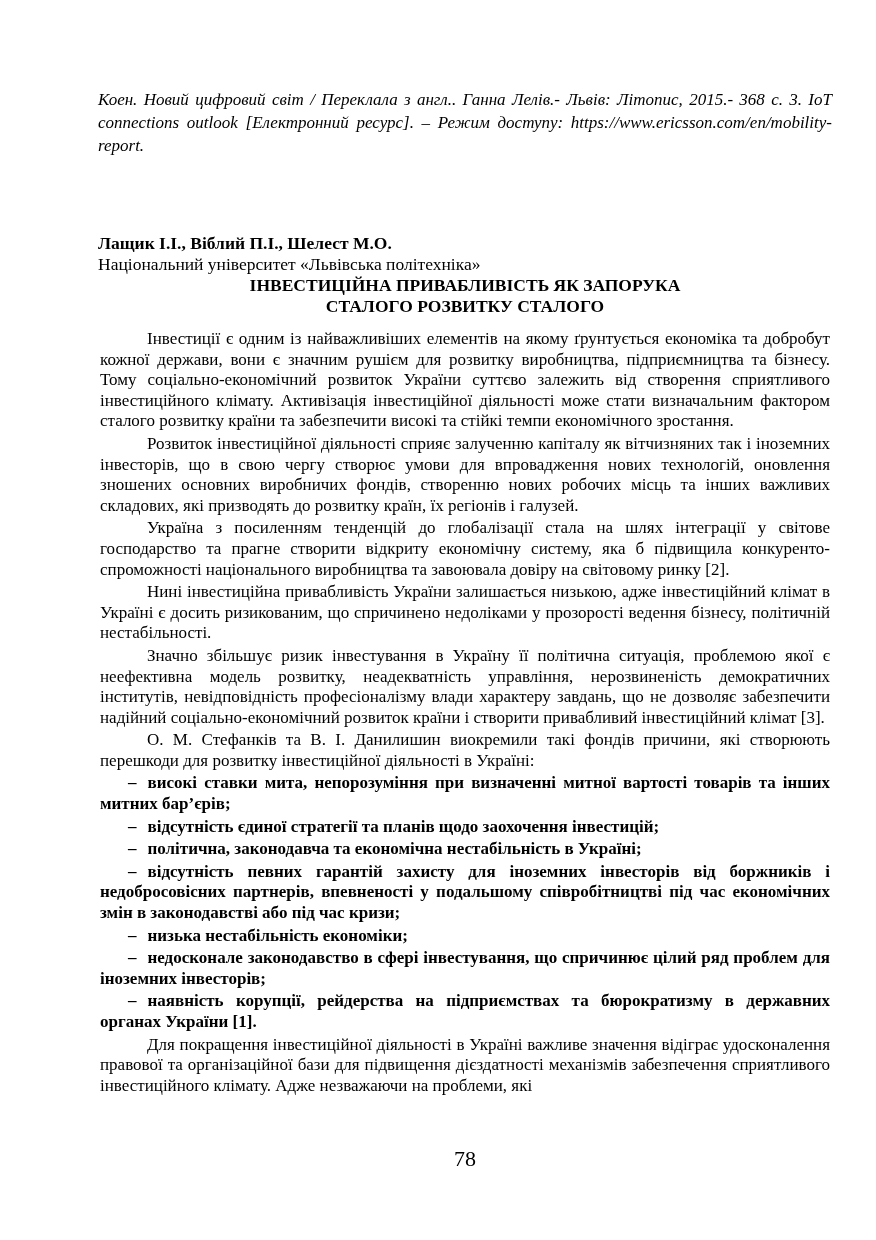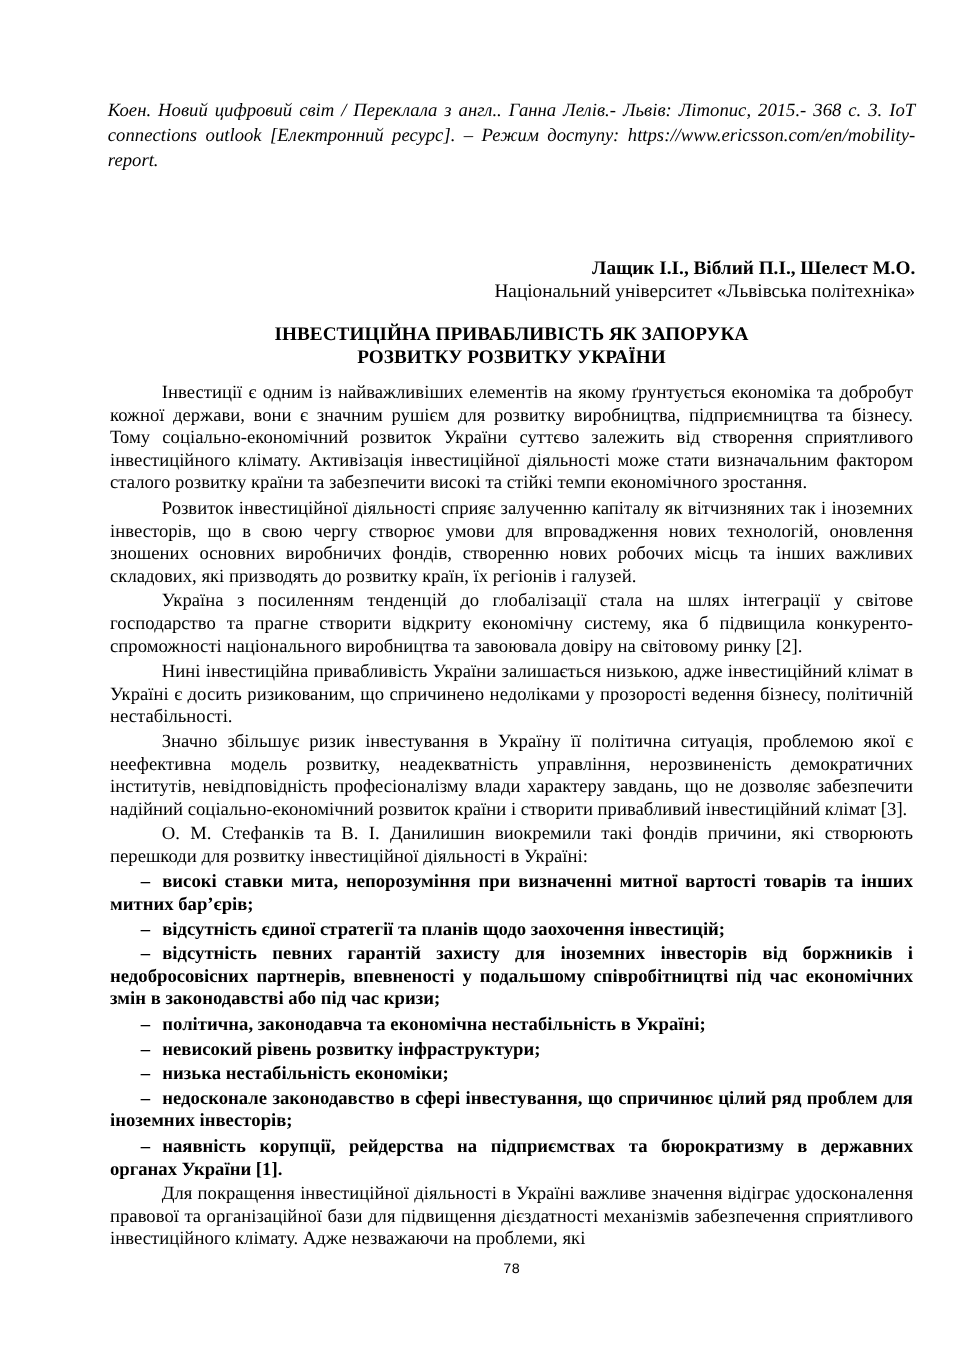"Лащик І.І., Віблий П.І., Шелест" .byline { text-align: right -> none }
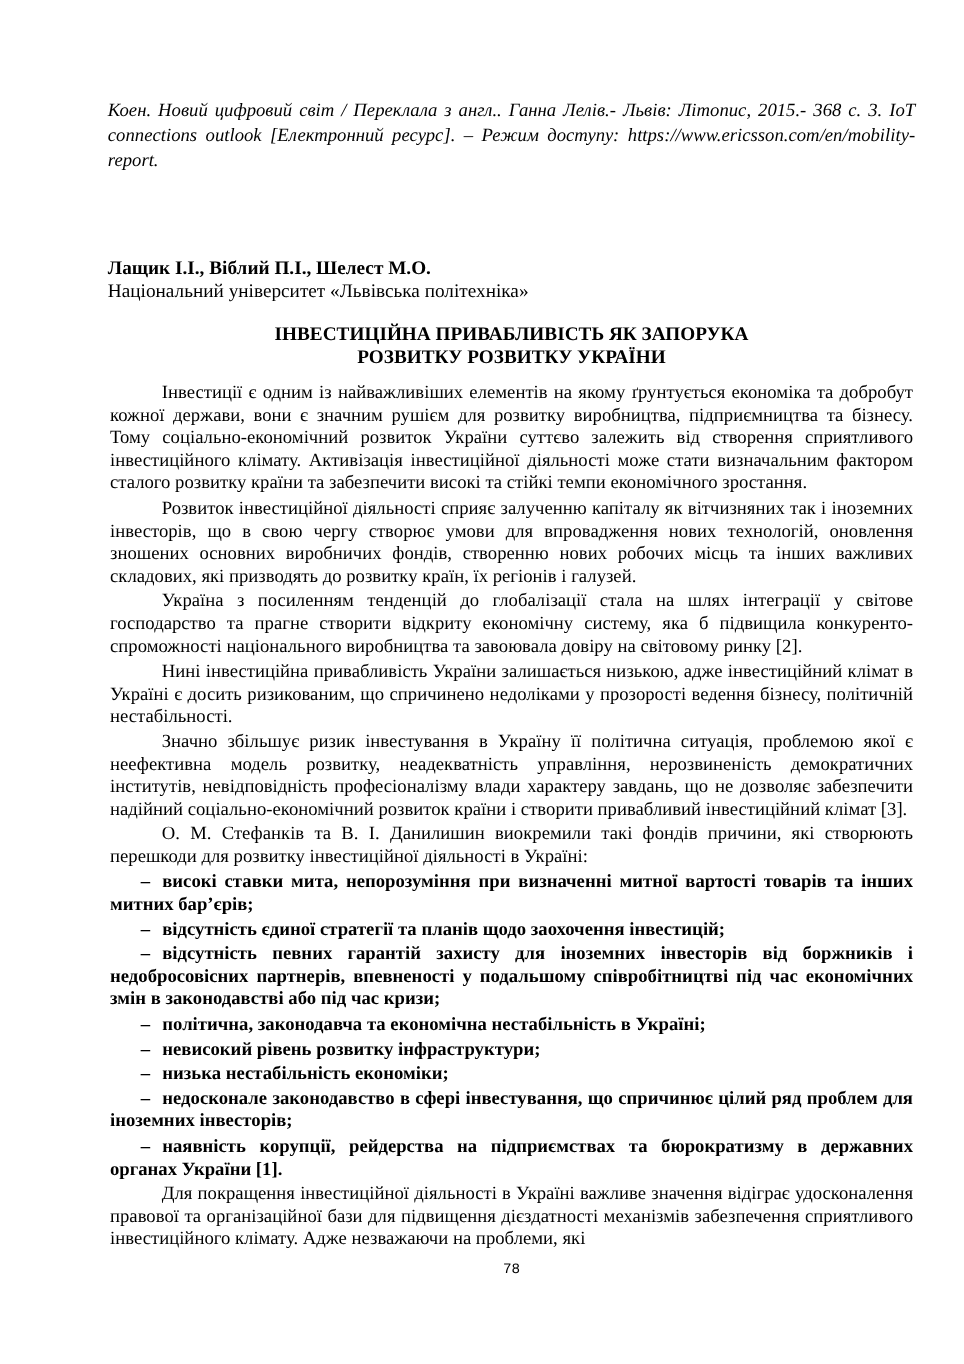"ІНВЕСТИЦІЙНА ПРИВАБЛИВІСТЬ ЯК ЗАПОРУКА" .title-block { margin-top: 18px -> none }
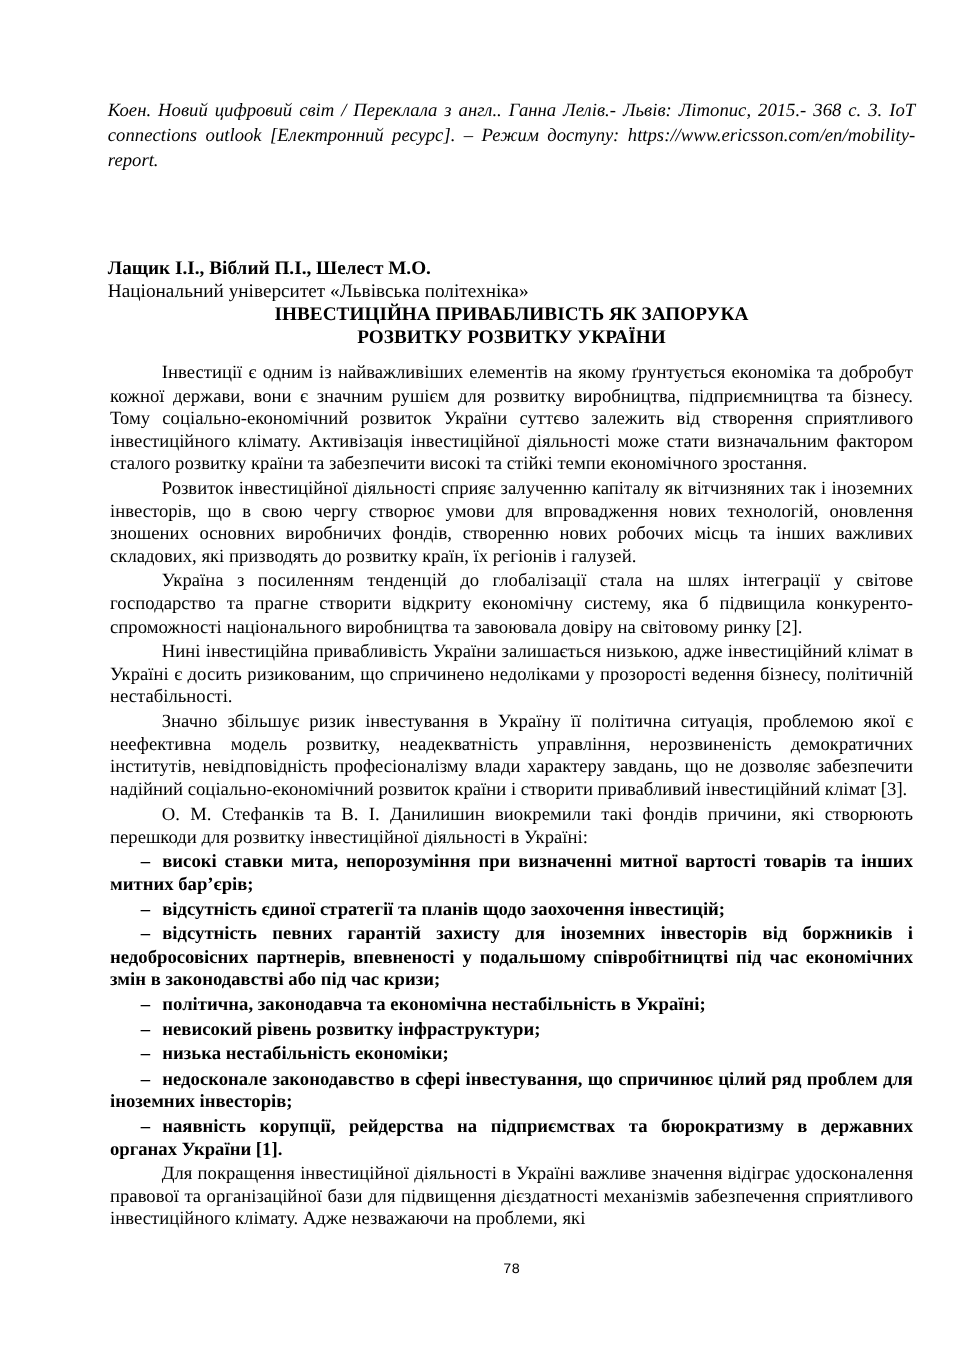"РОЗВИТКУ РОЗВИТКУ УКРАЇНИ" div { text: РОЗВИТКУ РОЗВИТКУ УКРАЇНИ -> СТАЛОГО РОЗВИТКУ СТАЛОГО }
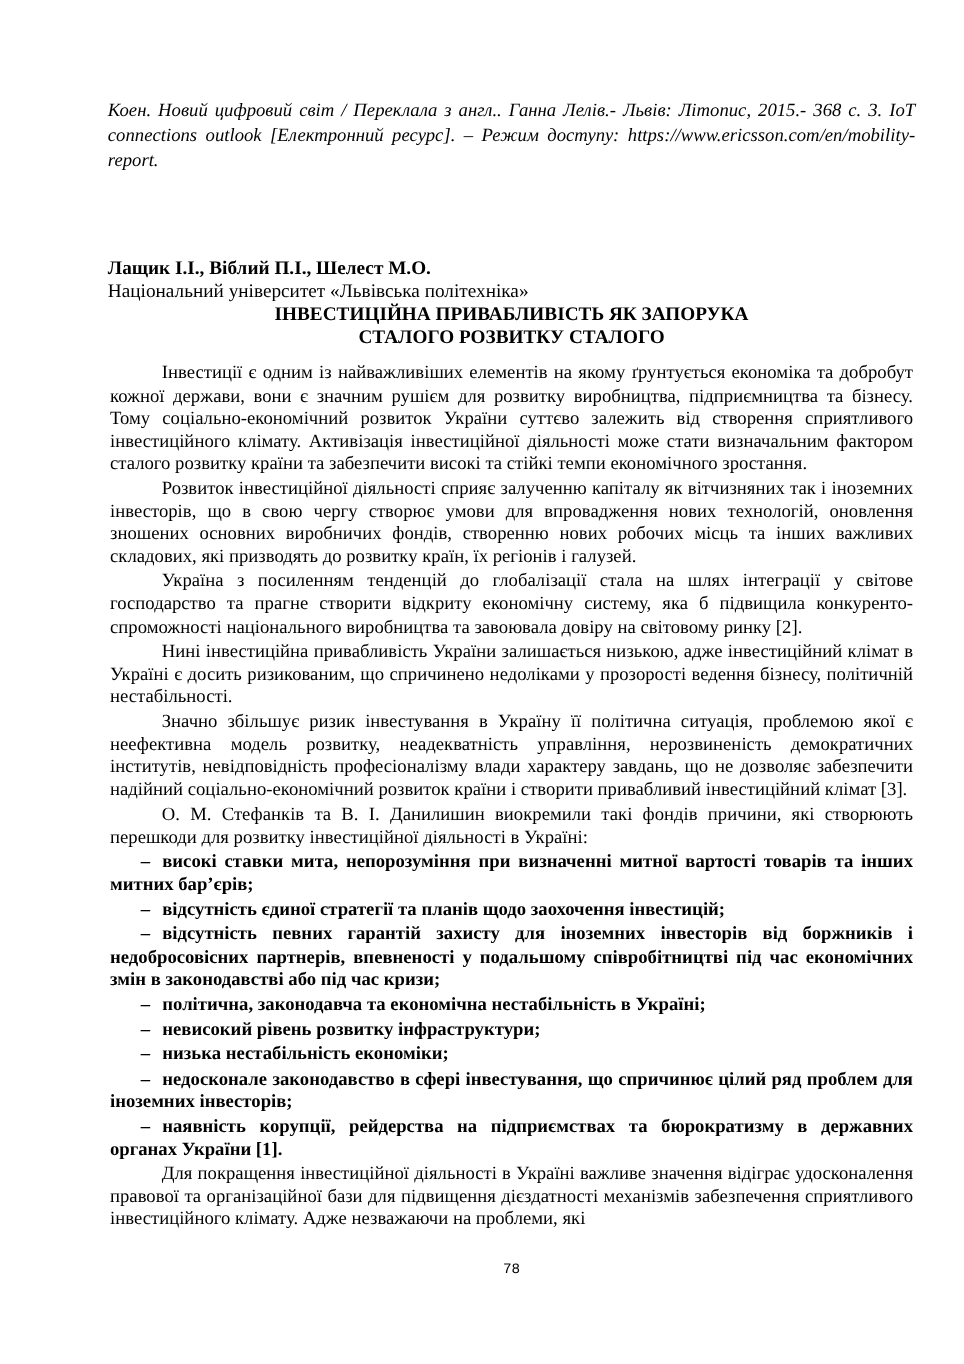"– відсутність певних гарантій захисту" p.list-item { order: before "– політична, законодавча та економічна" -> after "– політична, законодавча та економічна" }
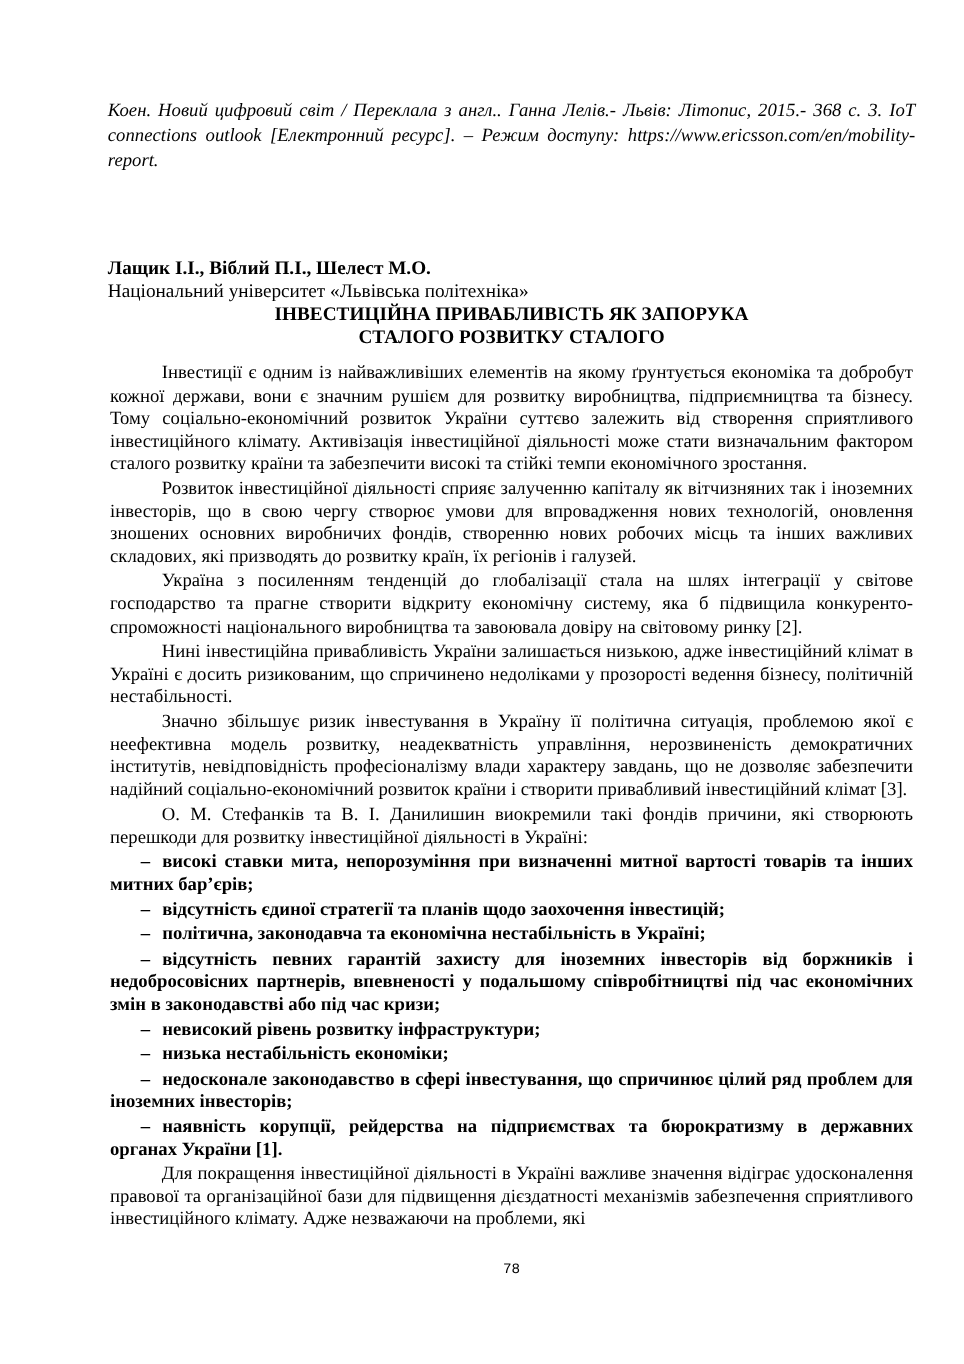"– невисокий рівень розвитку" p.list-item { html: <p><span>–</span><span>невисокий рівень розвитку інфраструктури;</span></p> -> none }
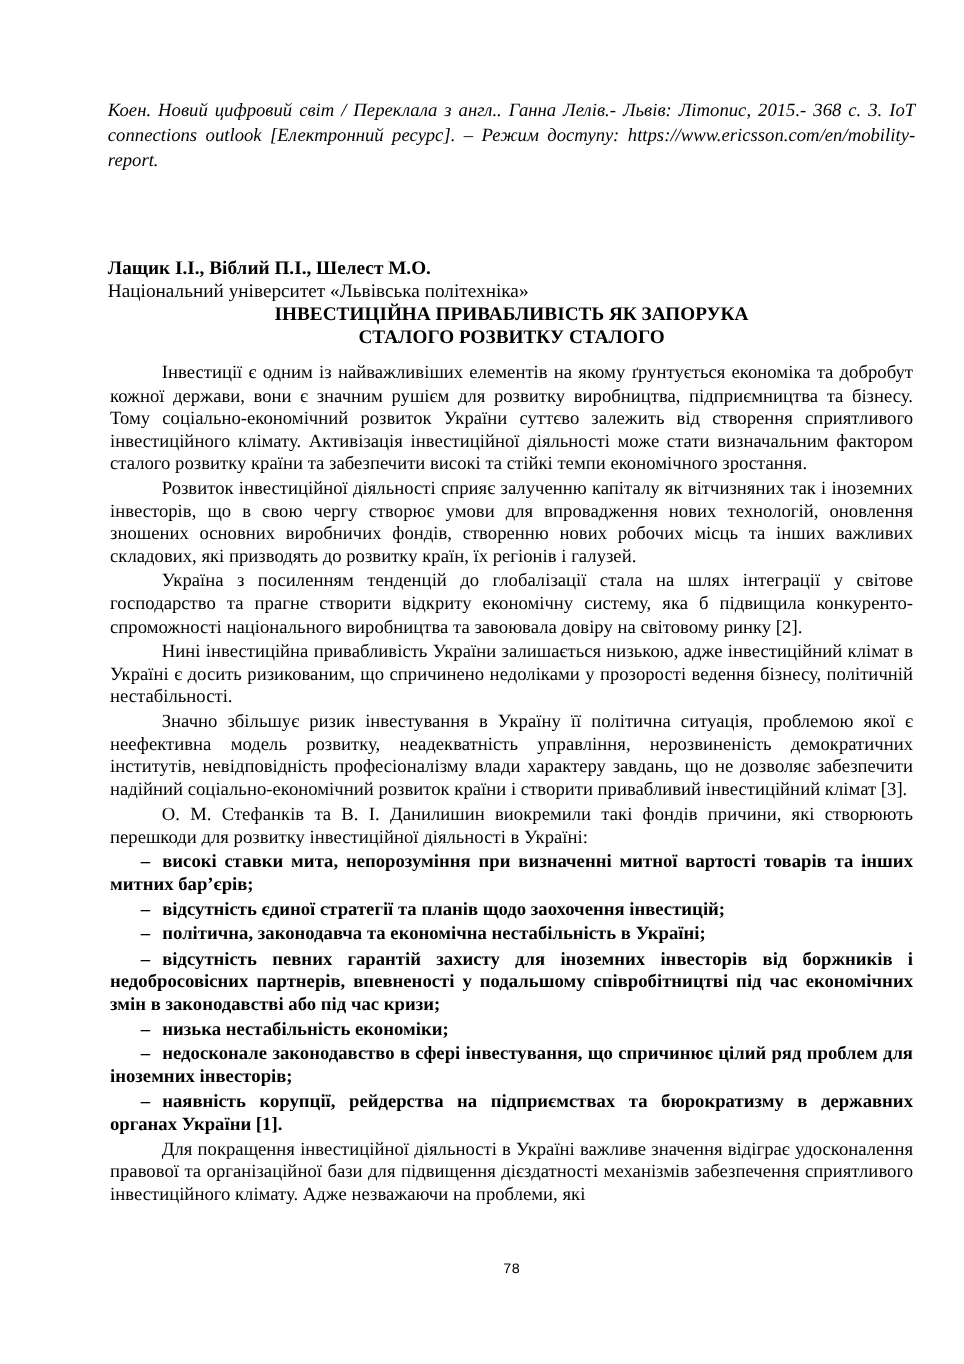"78" .page-number { font-family: Liberation Mono, monospace -> none; font-size: 13px -> 22px }
